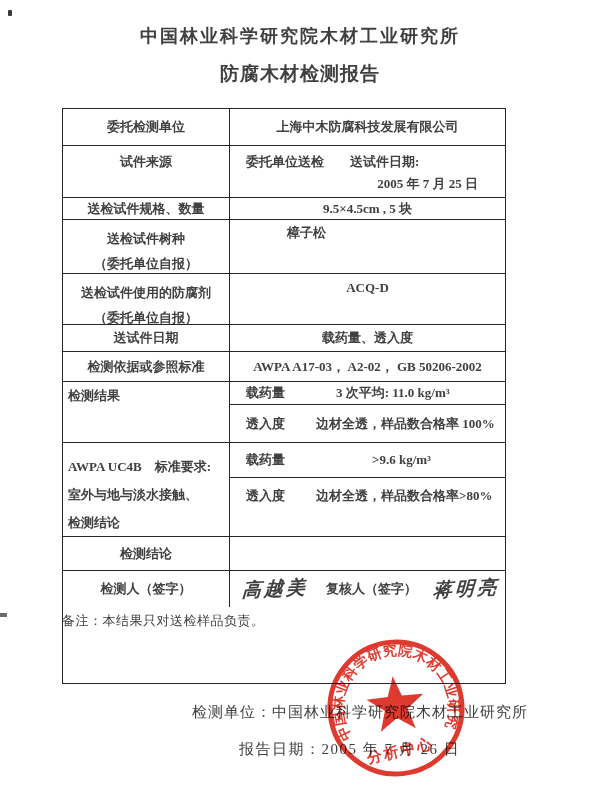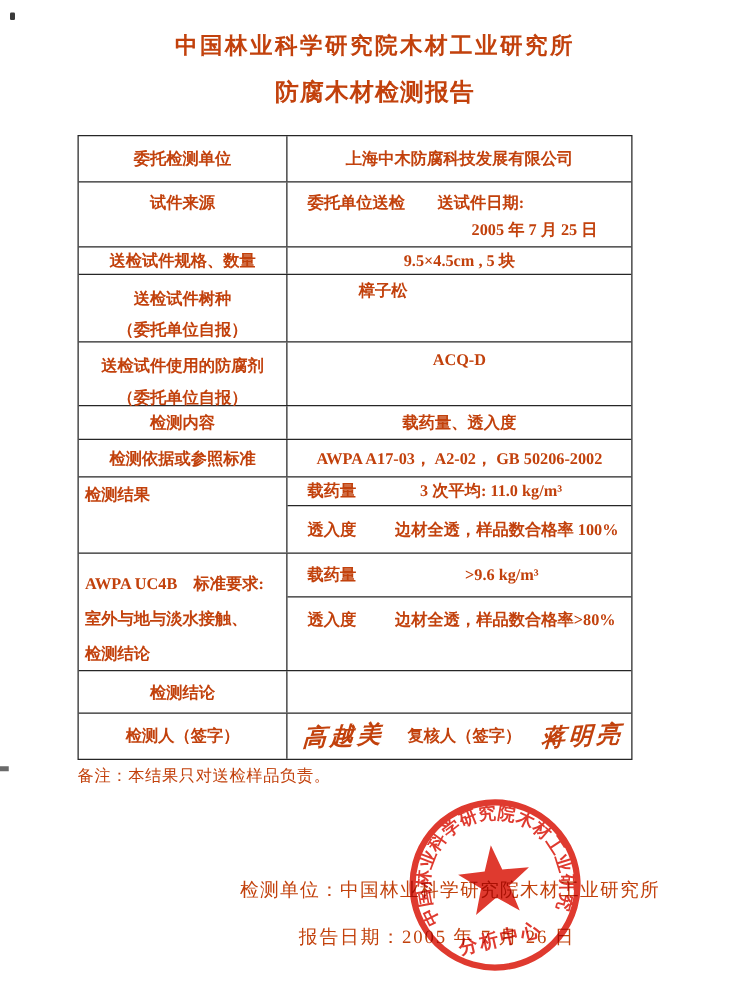"中国林业科学研究院木材工业研究所" .page { color: #c2410c -> #404040 }
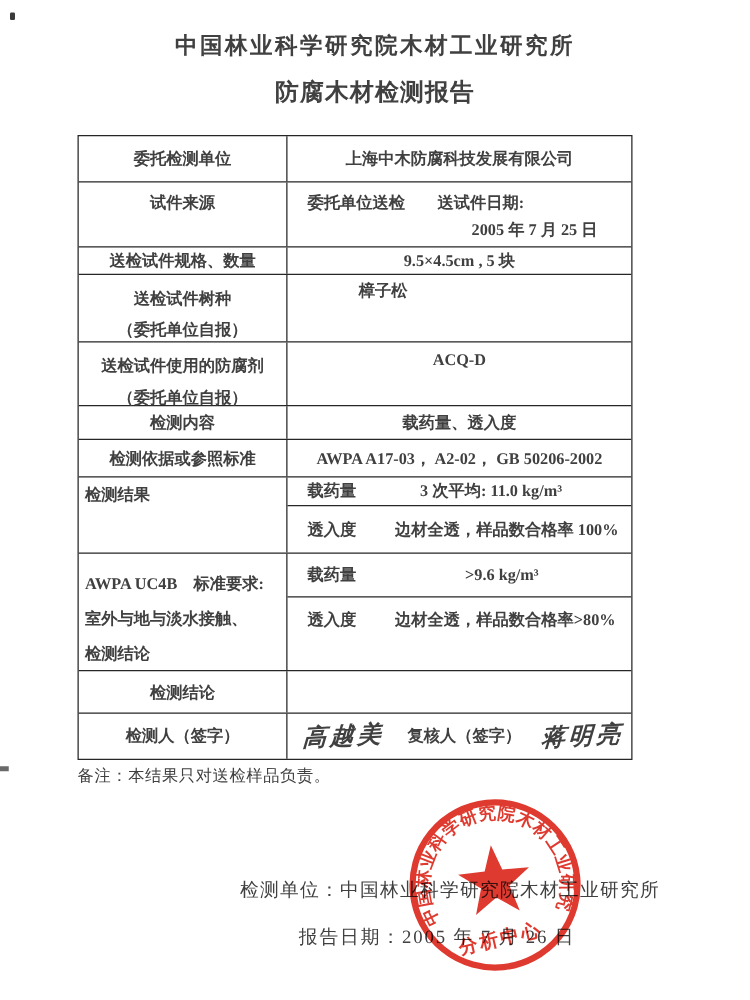"委托检测单位" .report-table { height: 500px -> 576px }
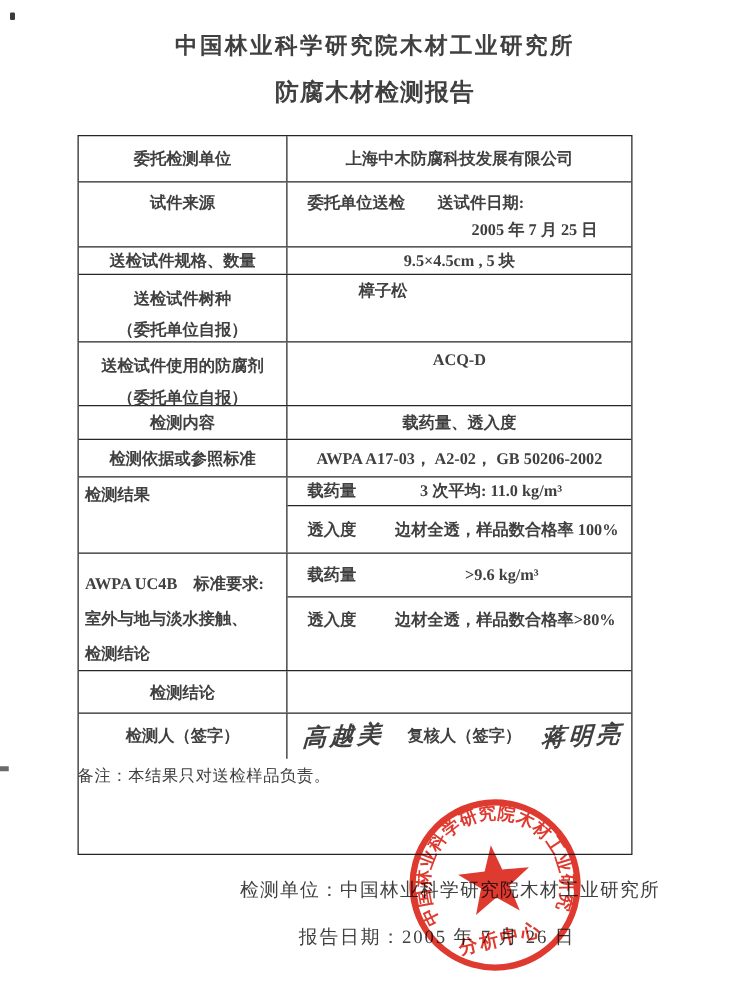"检测内容" div.td-l { text: 检测内容 -> 送试件日期 }
